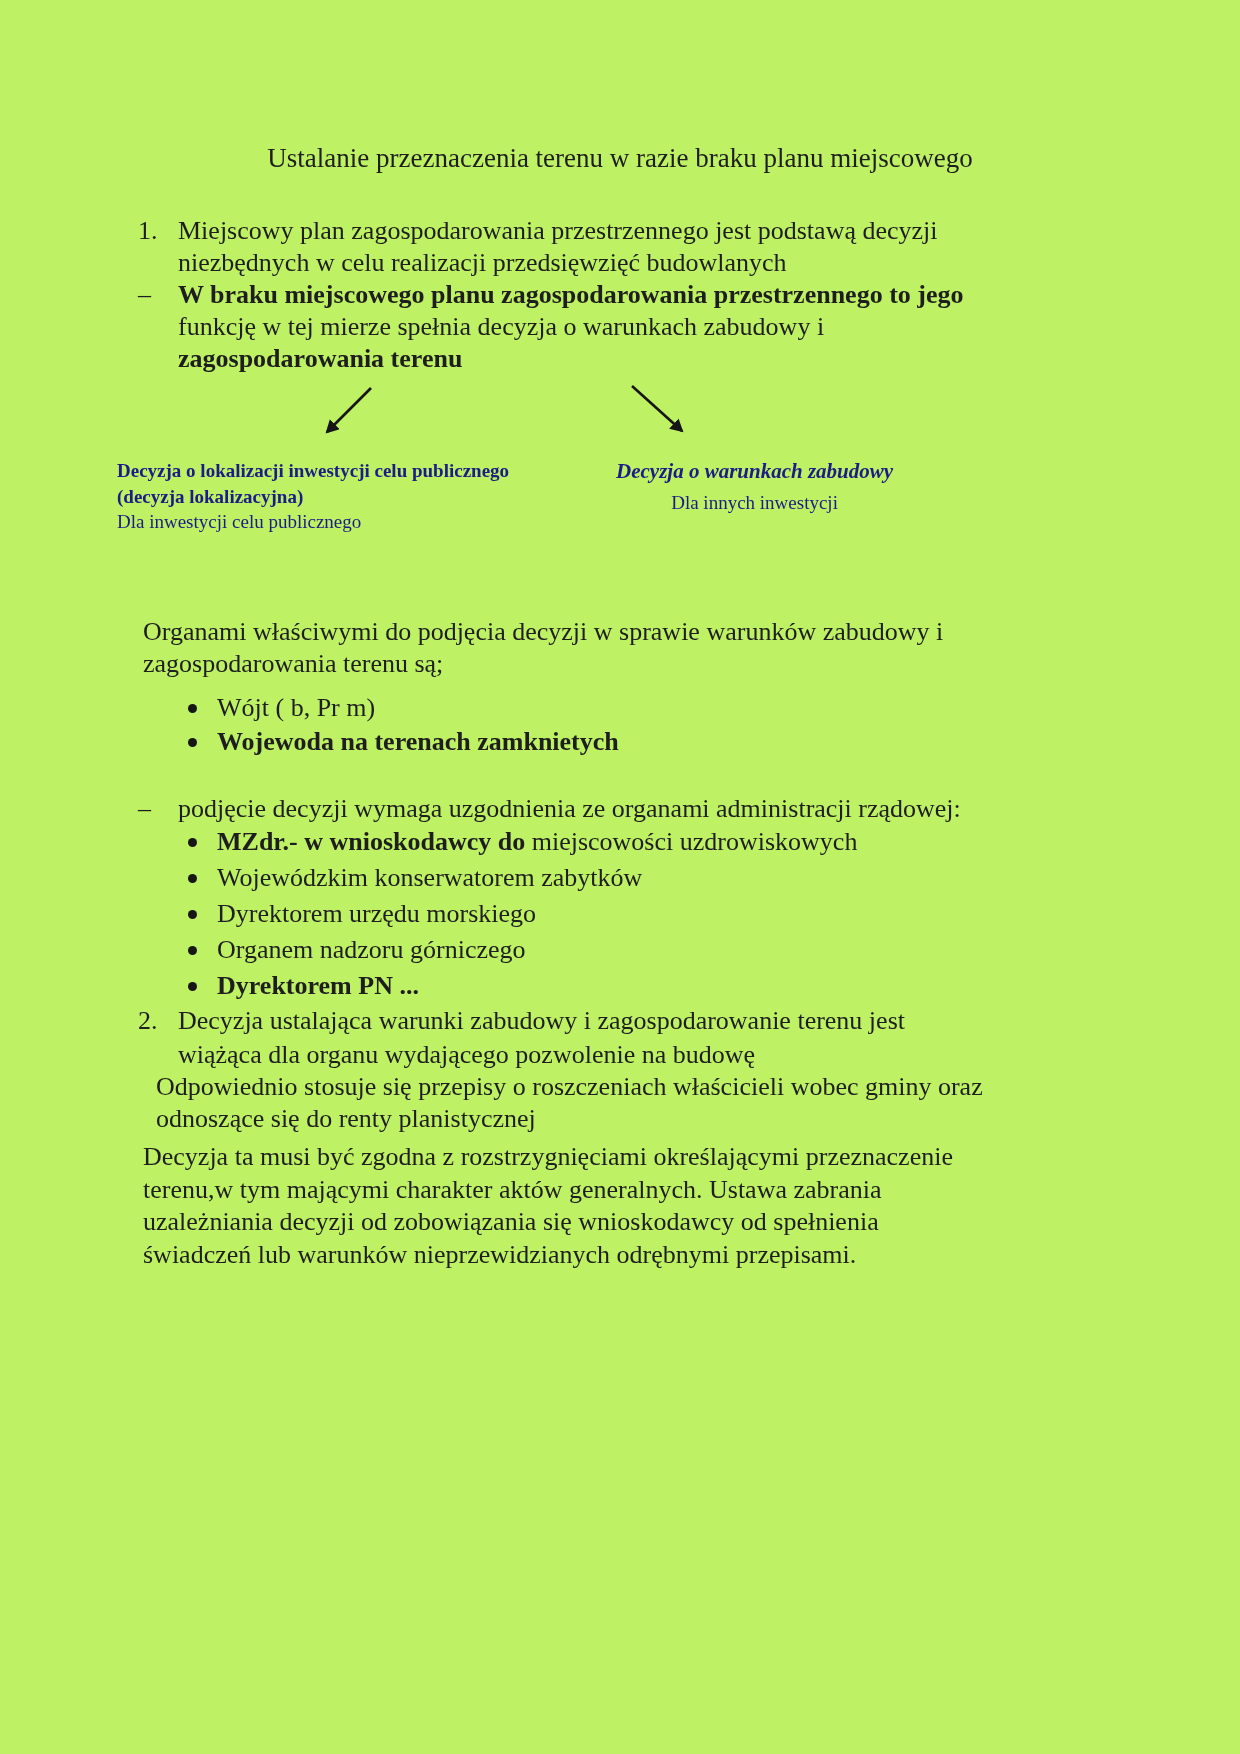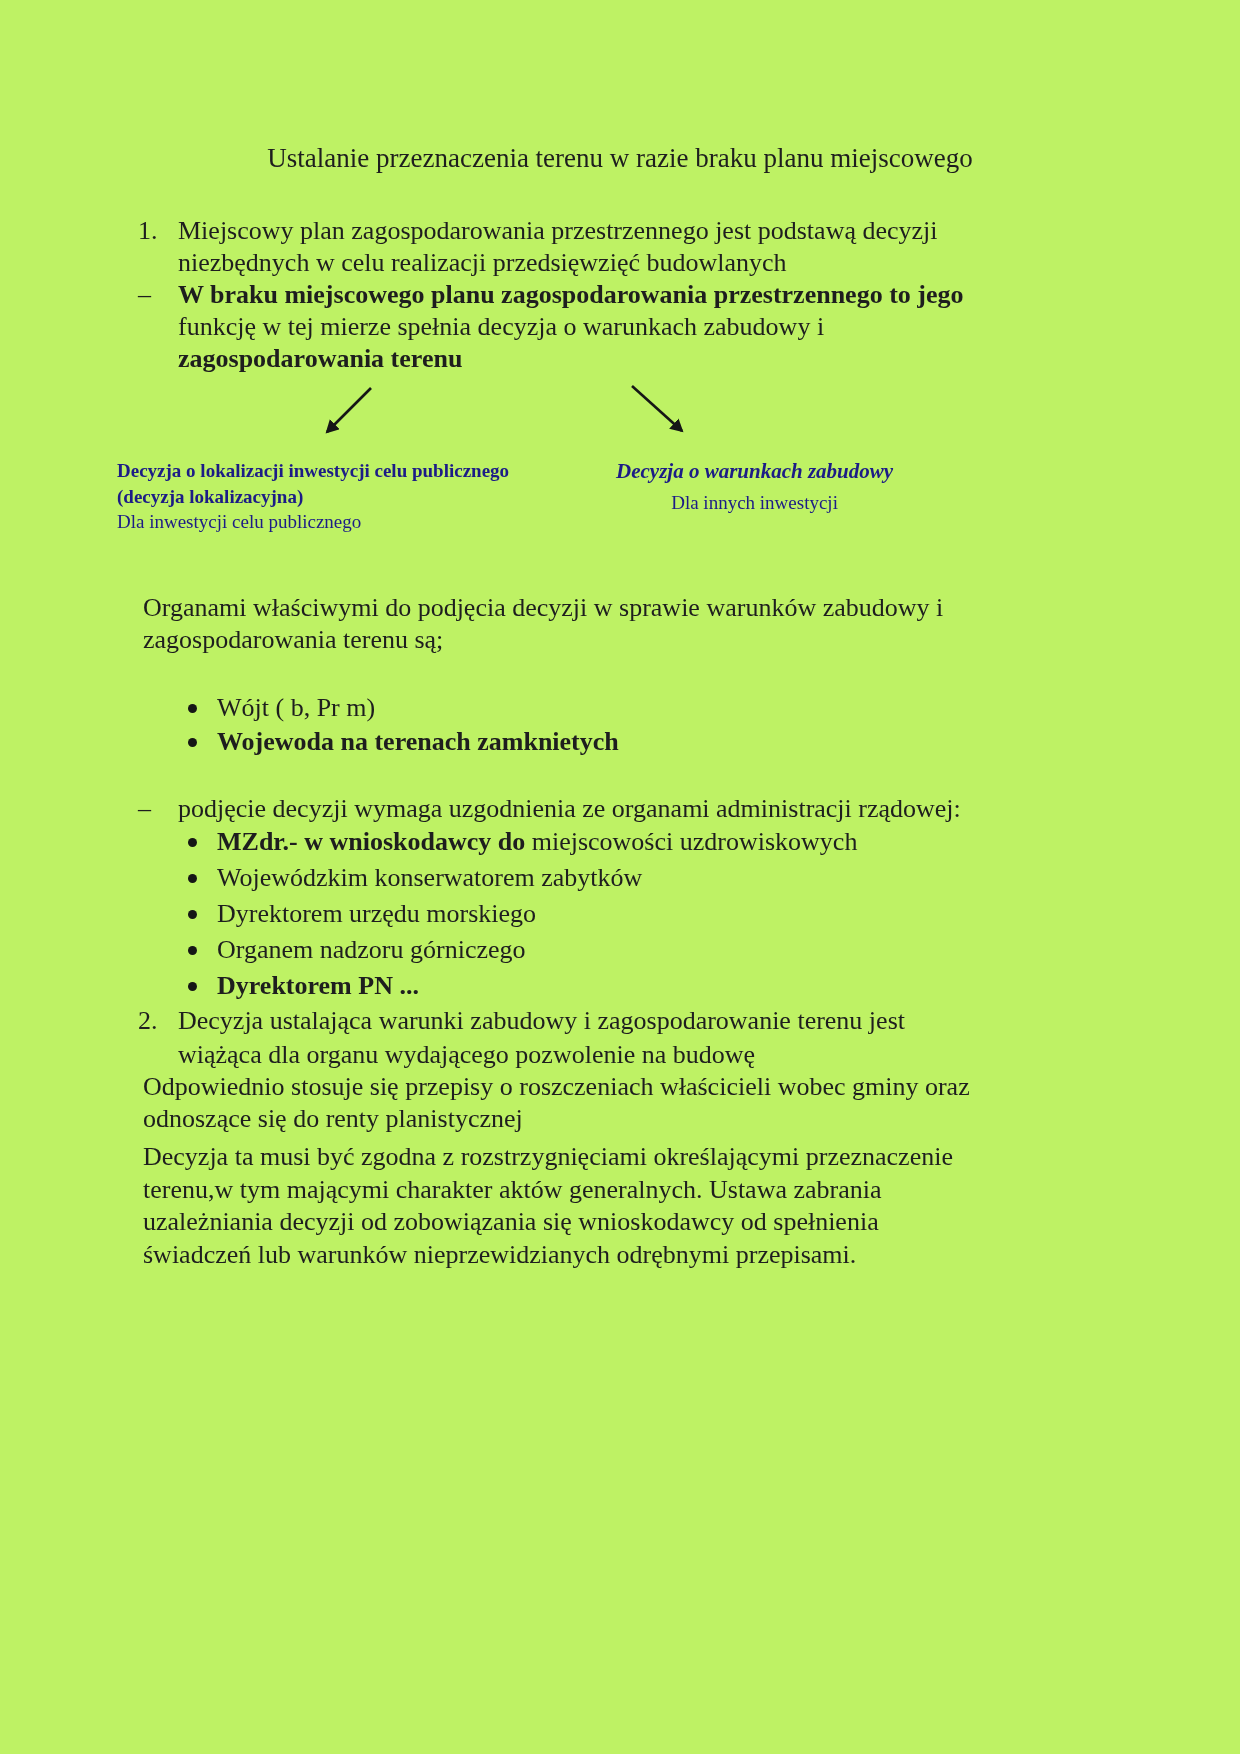"Organami właściwymi do podjęcia decyzji" .organy-par { top: 592px -> 616px }
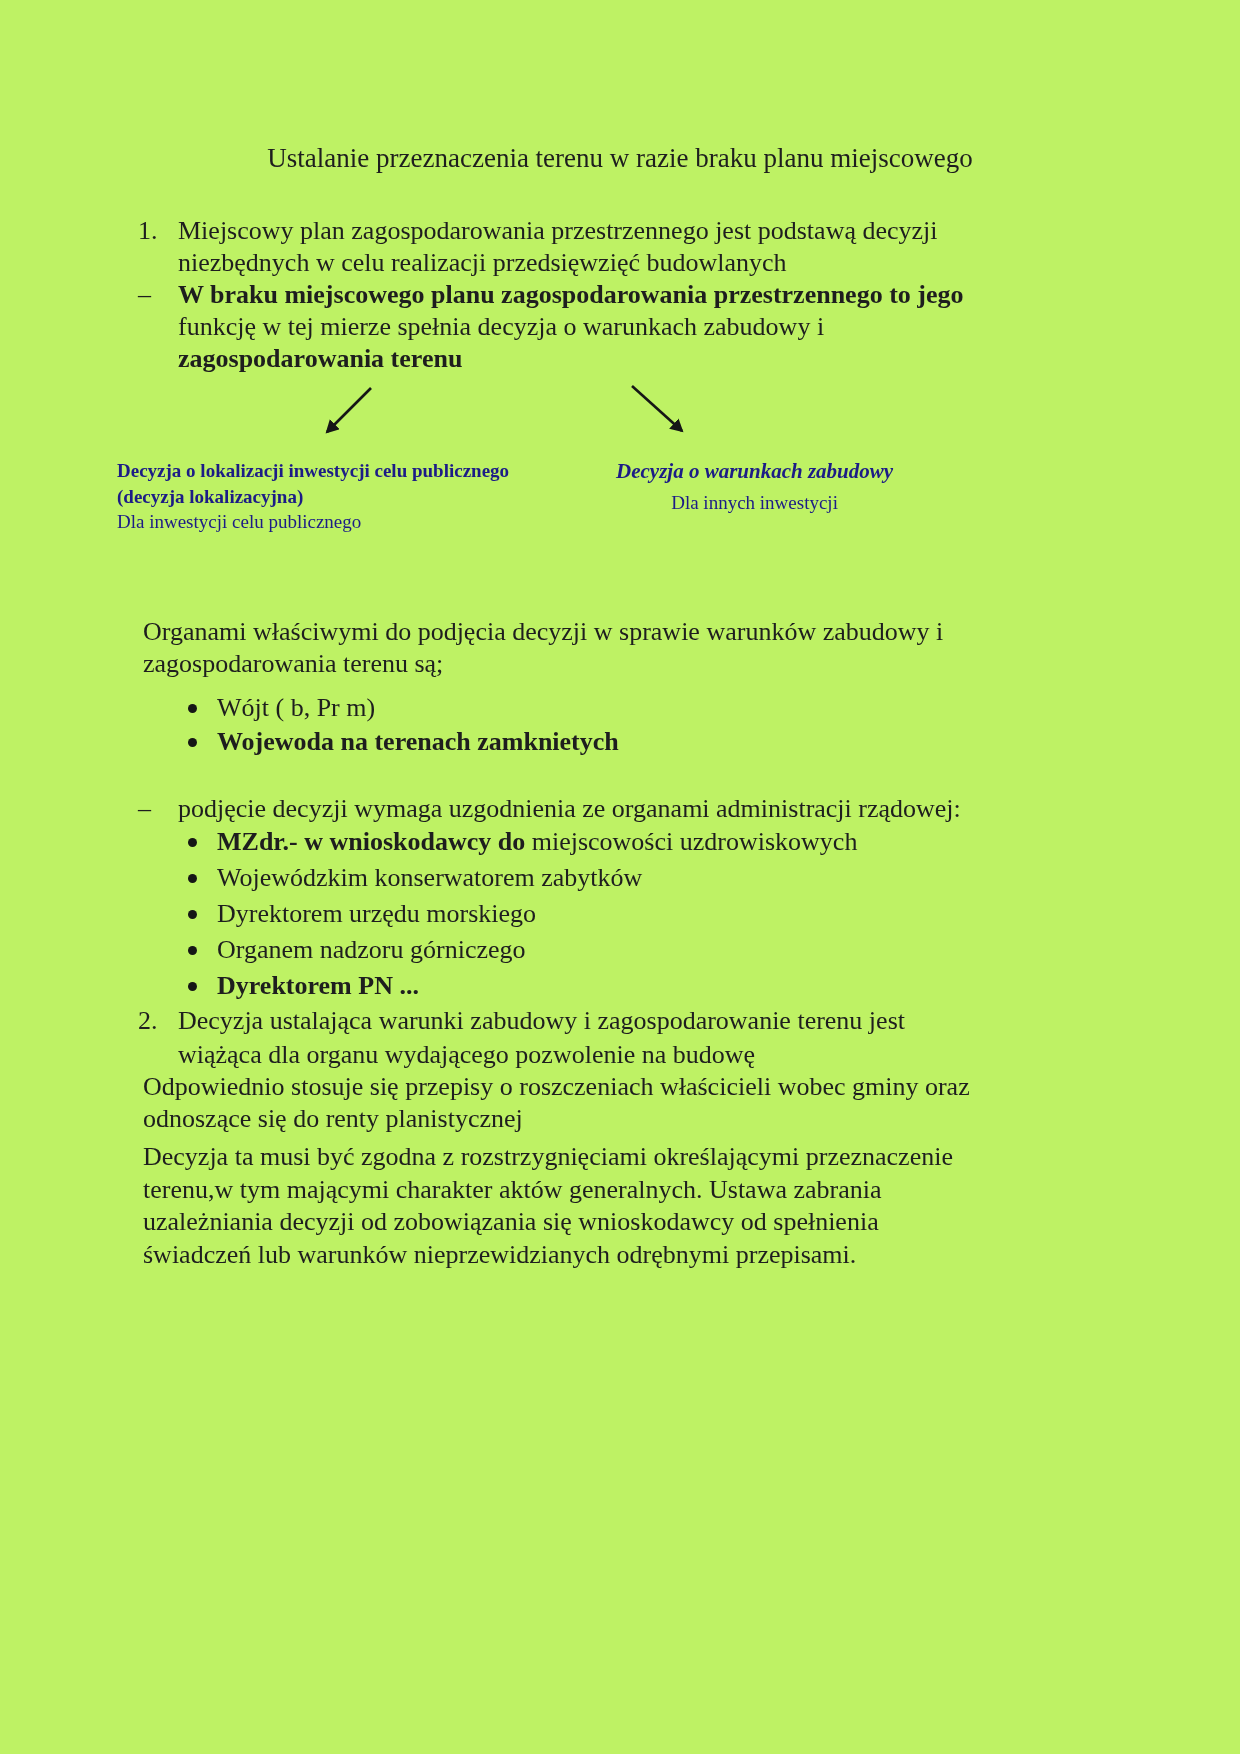"Odpowiednio stosuje się przepisy o" .closing-a { left: 143px -> 156px }
